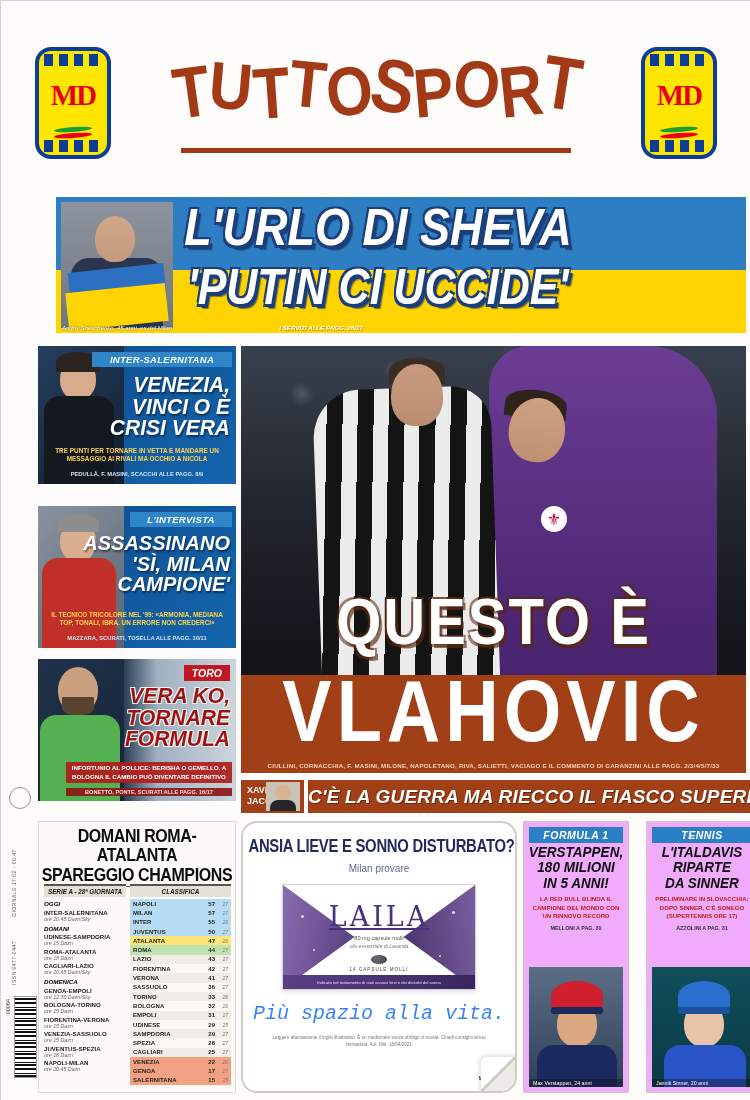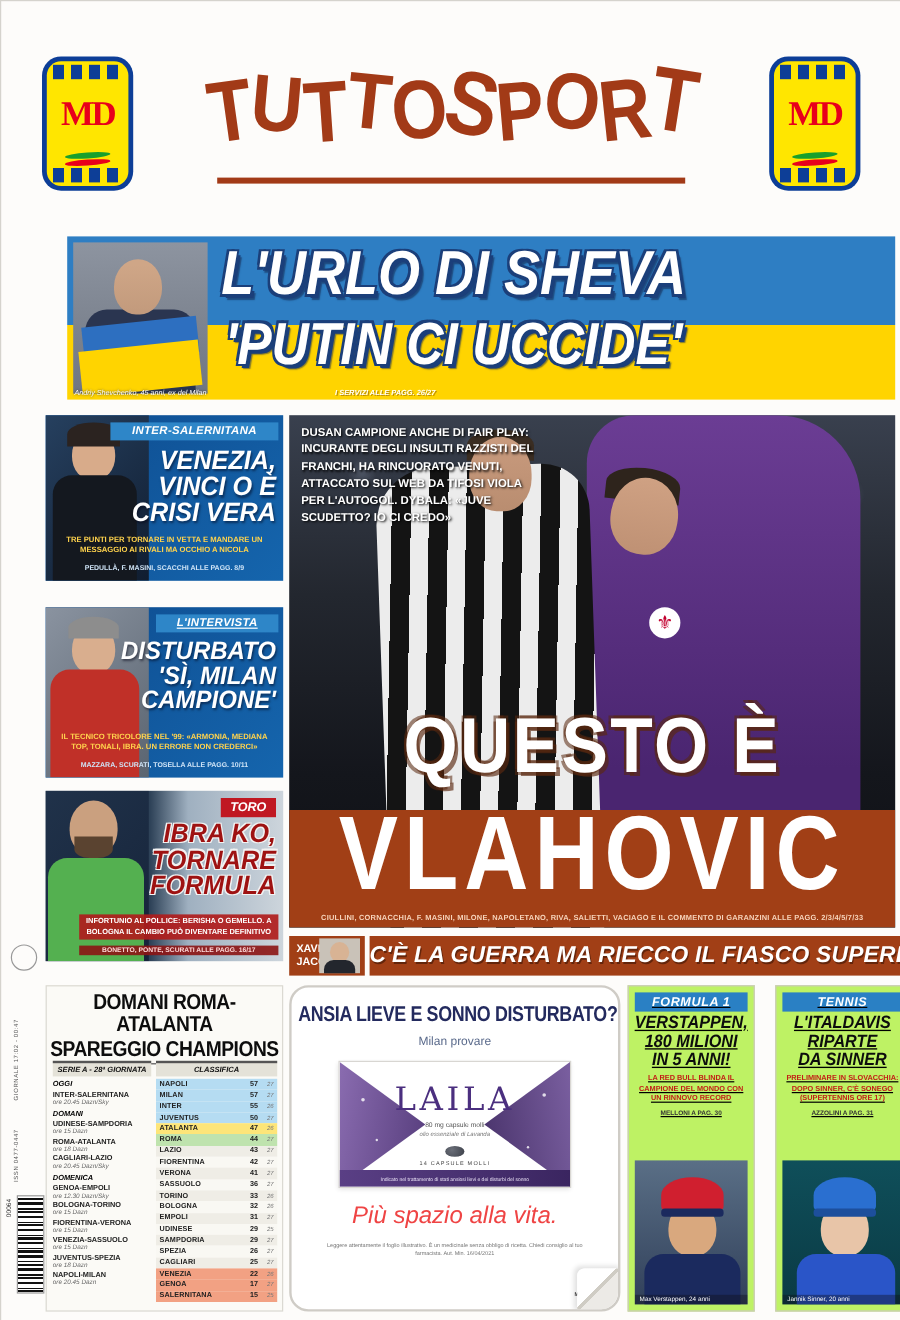"DUSAN CAMPIONE ANCHE DI FAIR" div.mn-kicker { html: <div>DUSAN CAMPIONE ANCHE DI FAIR PLAY: INCURANTE DEGLI INSULTI RAZZISTI DEL FRANCHI, HA RINCUORATO VENUTI, ATTACCATO SUL WEB DA TIFOSI VIOLA PER L'AUTOGOL. DYBALA: «JUVE SCUDETTO? IO CI CREDO»</div> -> none }
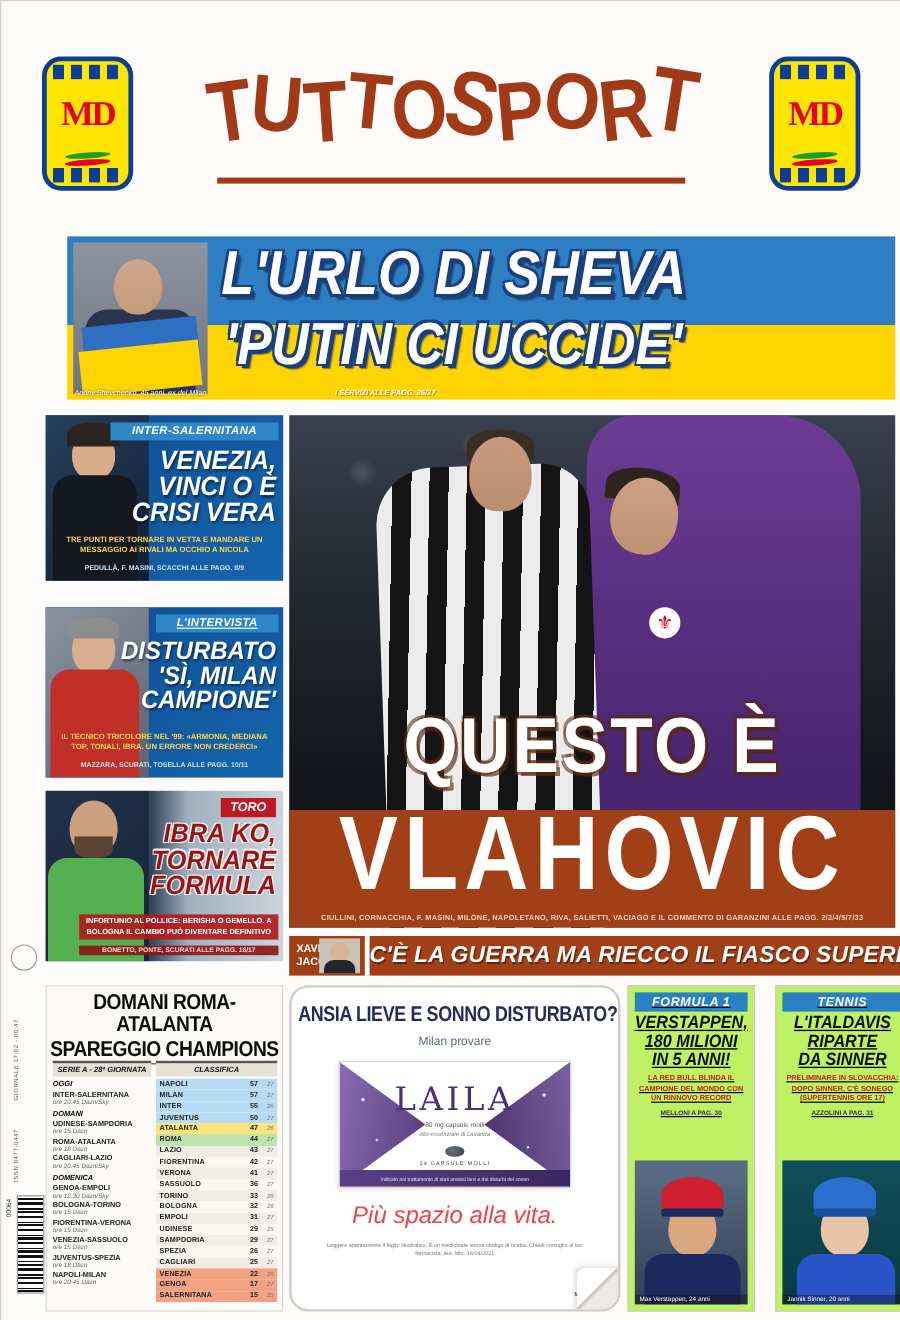"L'INTERVISTA" div.sb-kicker { text-decoration: underline -> none }
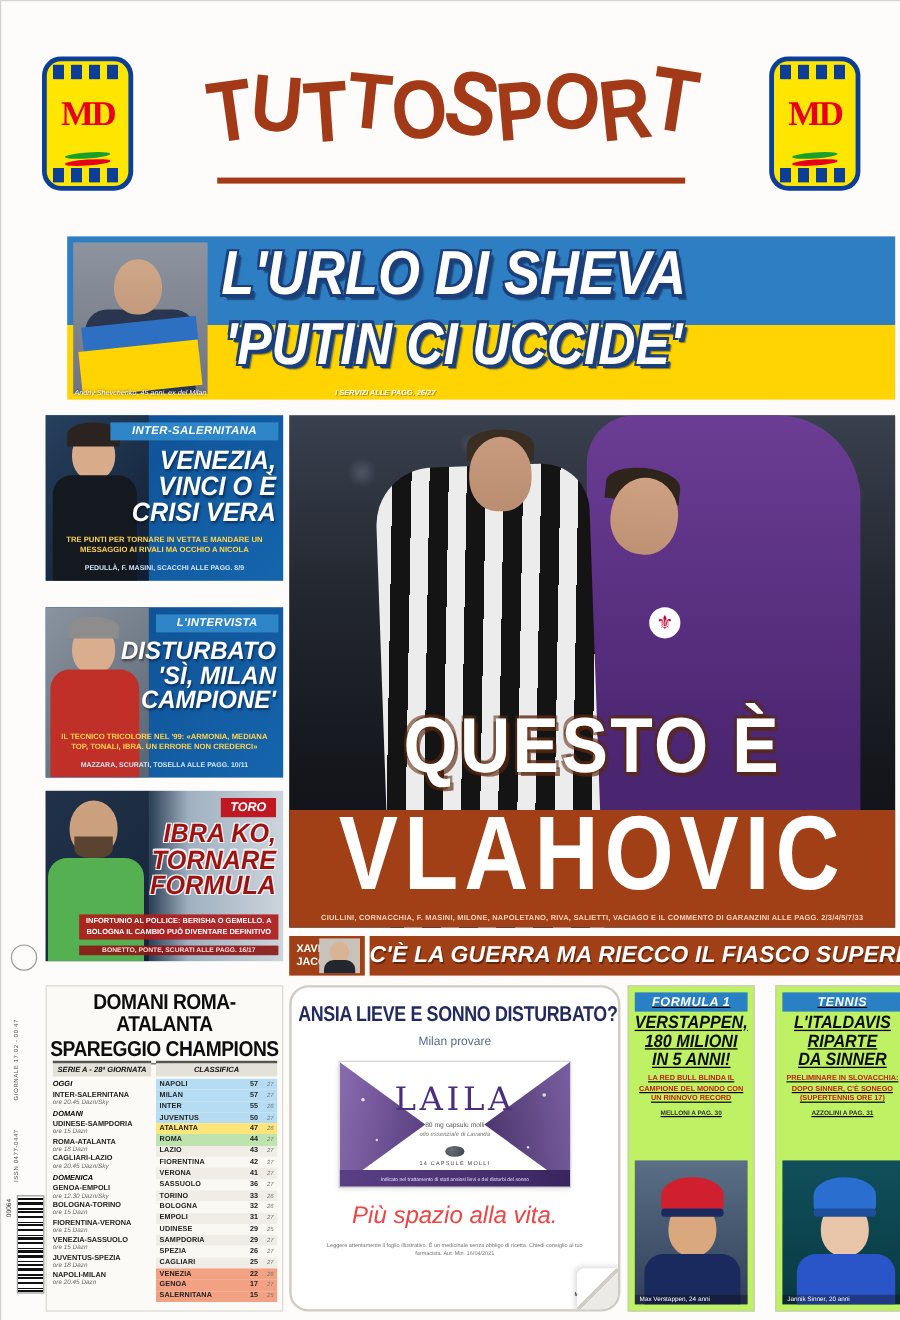"DISTURBATO" div { text: DISTURBATO -> ASSASSINANO }
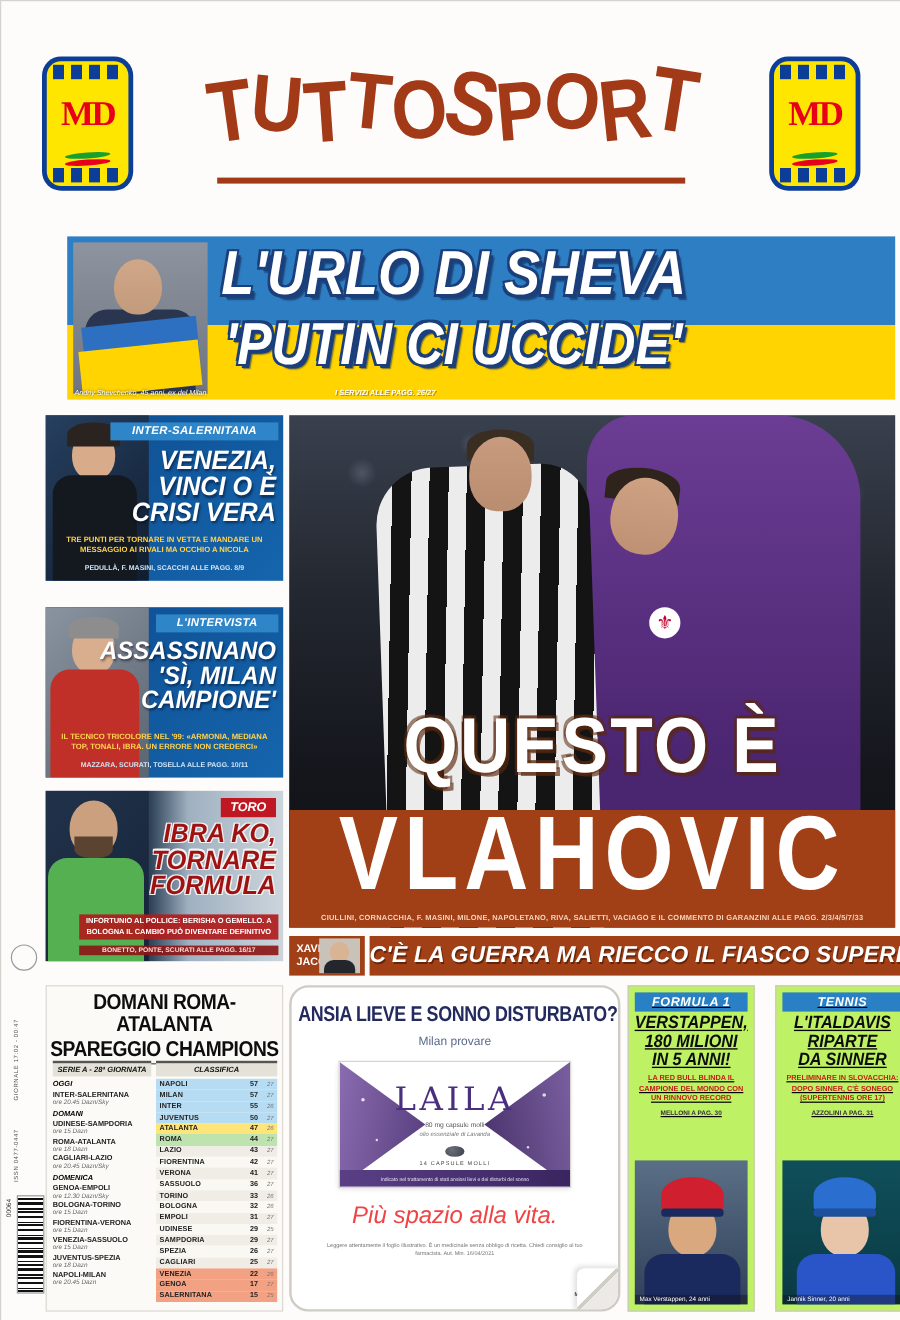"IBRA KO," div { text: IBRA -> VERA }
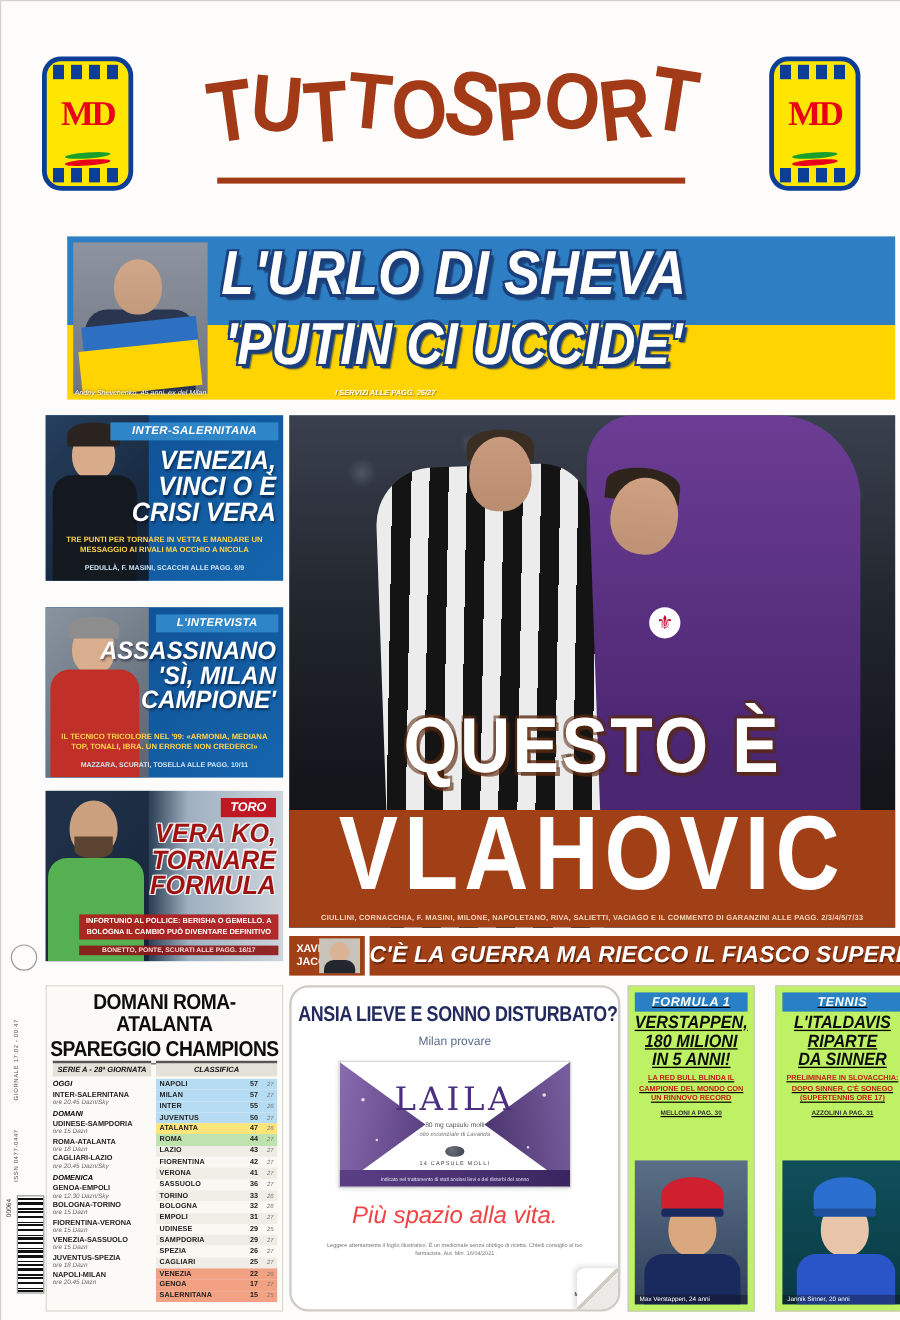"FORMULA 1" .minibox { background: #bef264 -> #f0abfc; text-decoration: underline -> none }
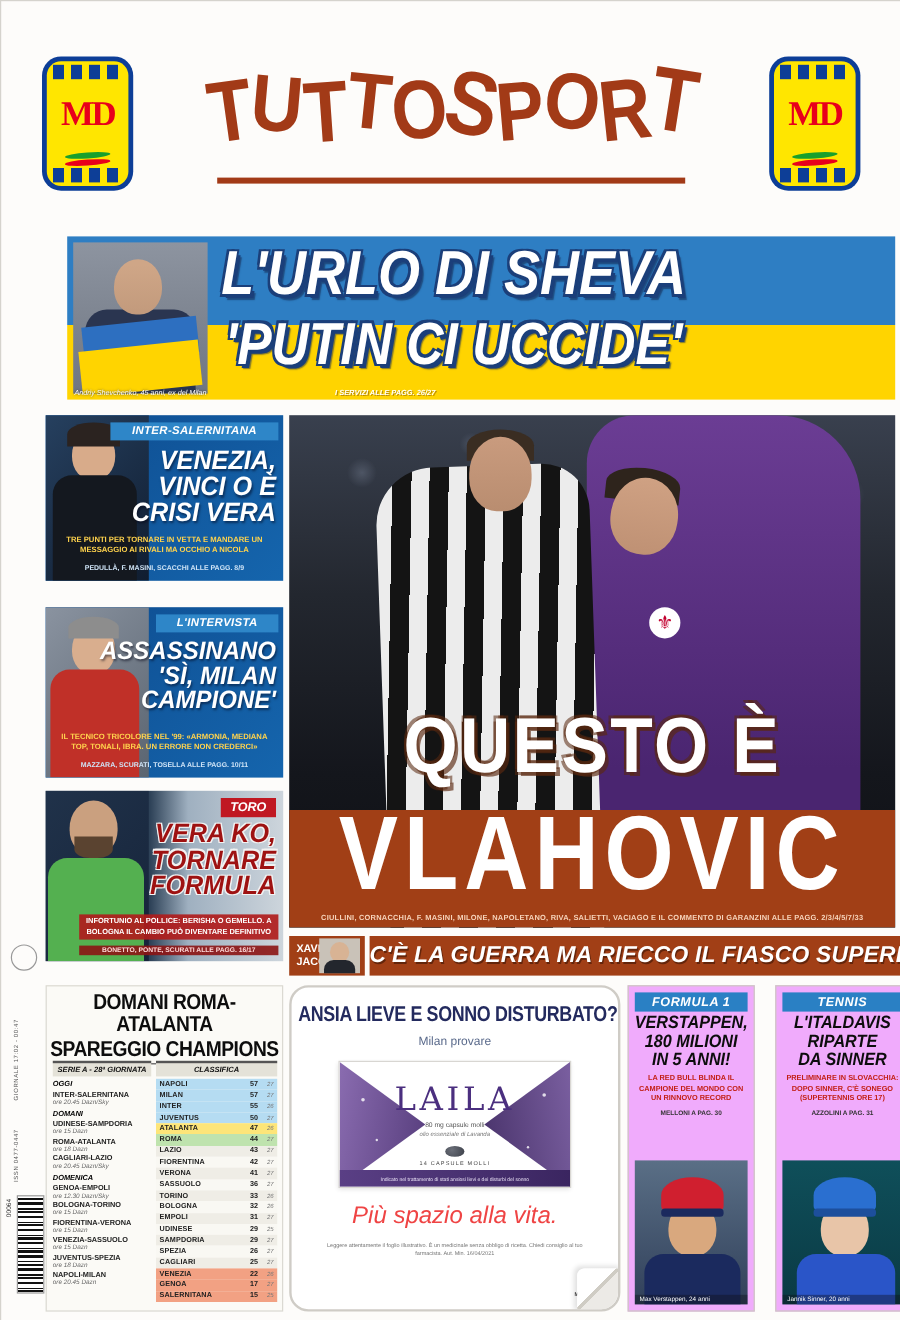"LAILA" .ad-logo { text-decoration: none -> underline }
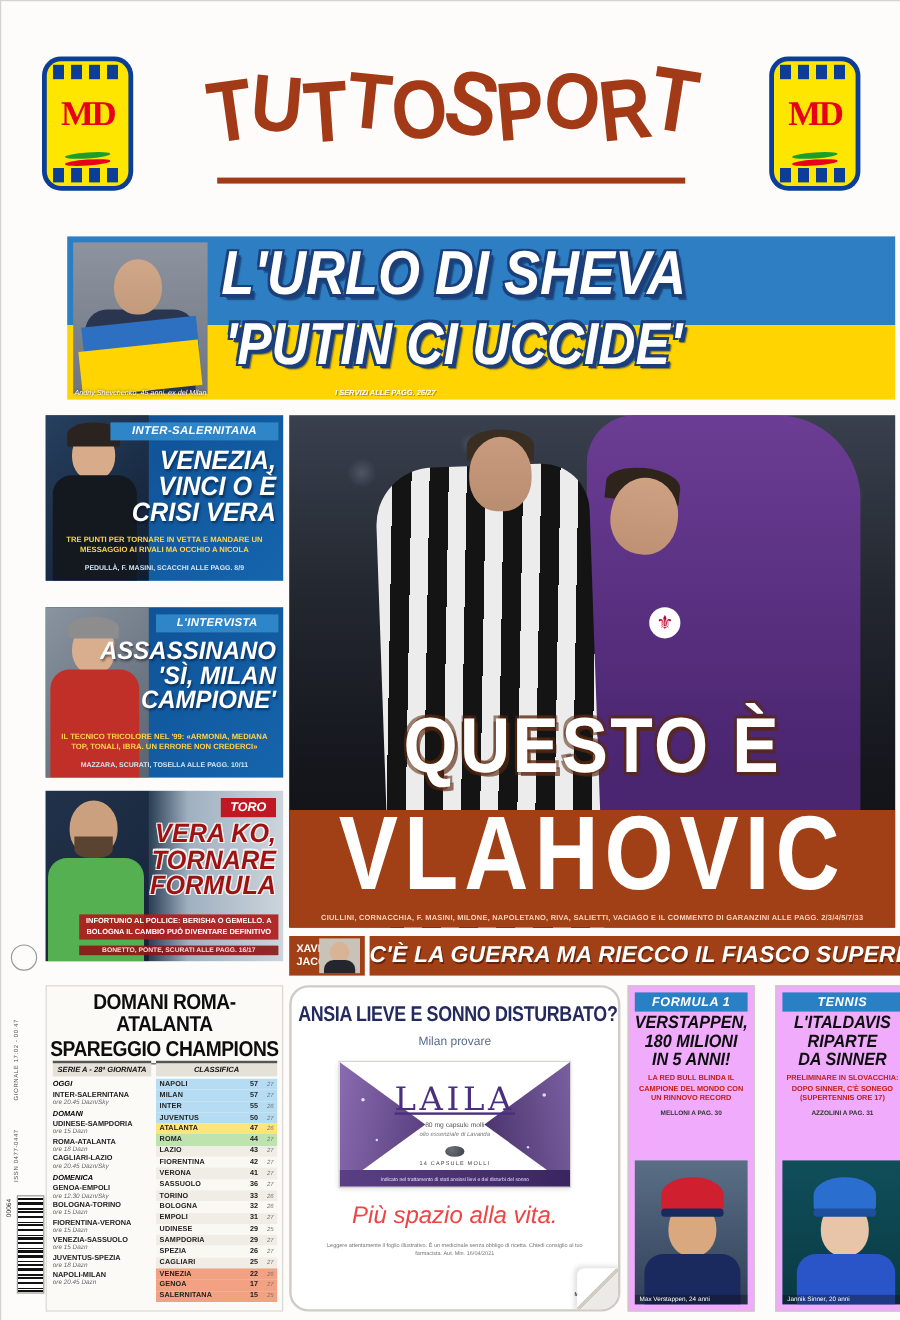"Più spazio alla vita." .ad-tag { color: #ef4444 -> #3b82f6; font-family: Liberation Sans, sans-serif -> Liberation Mono, monospace }
